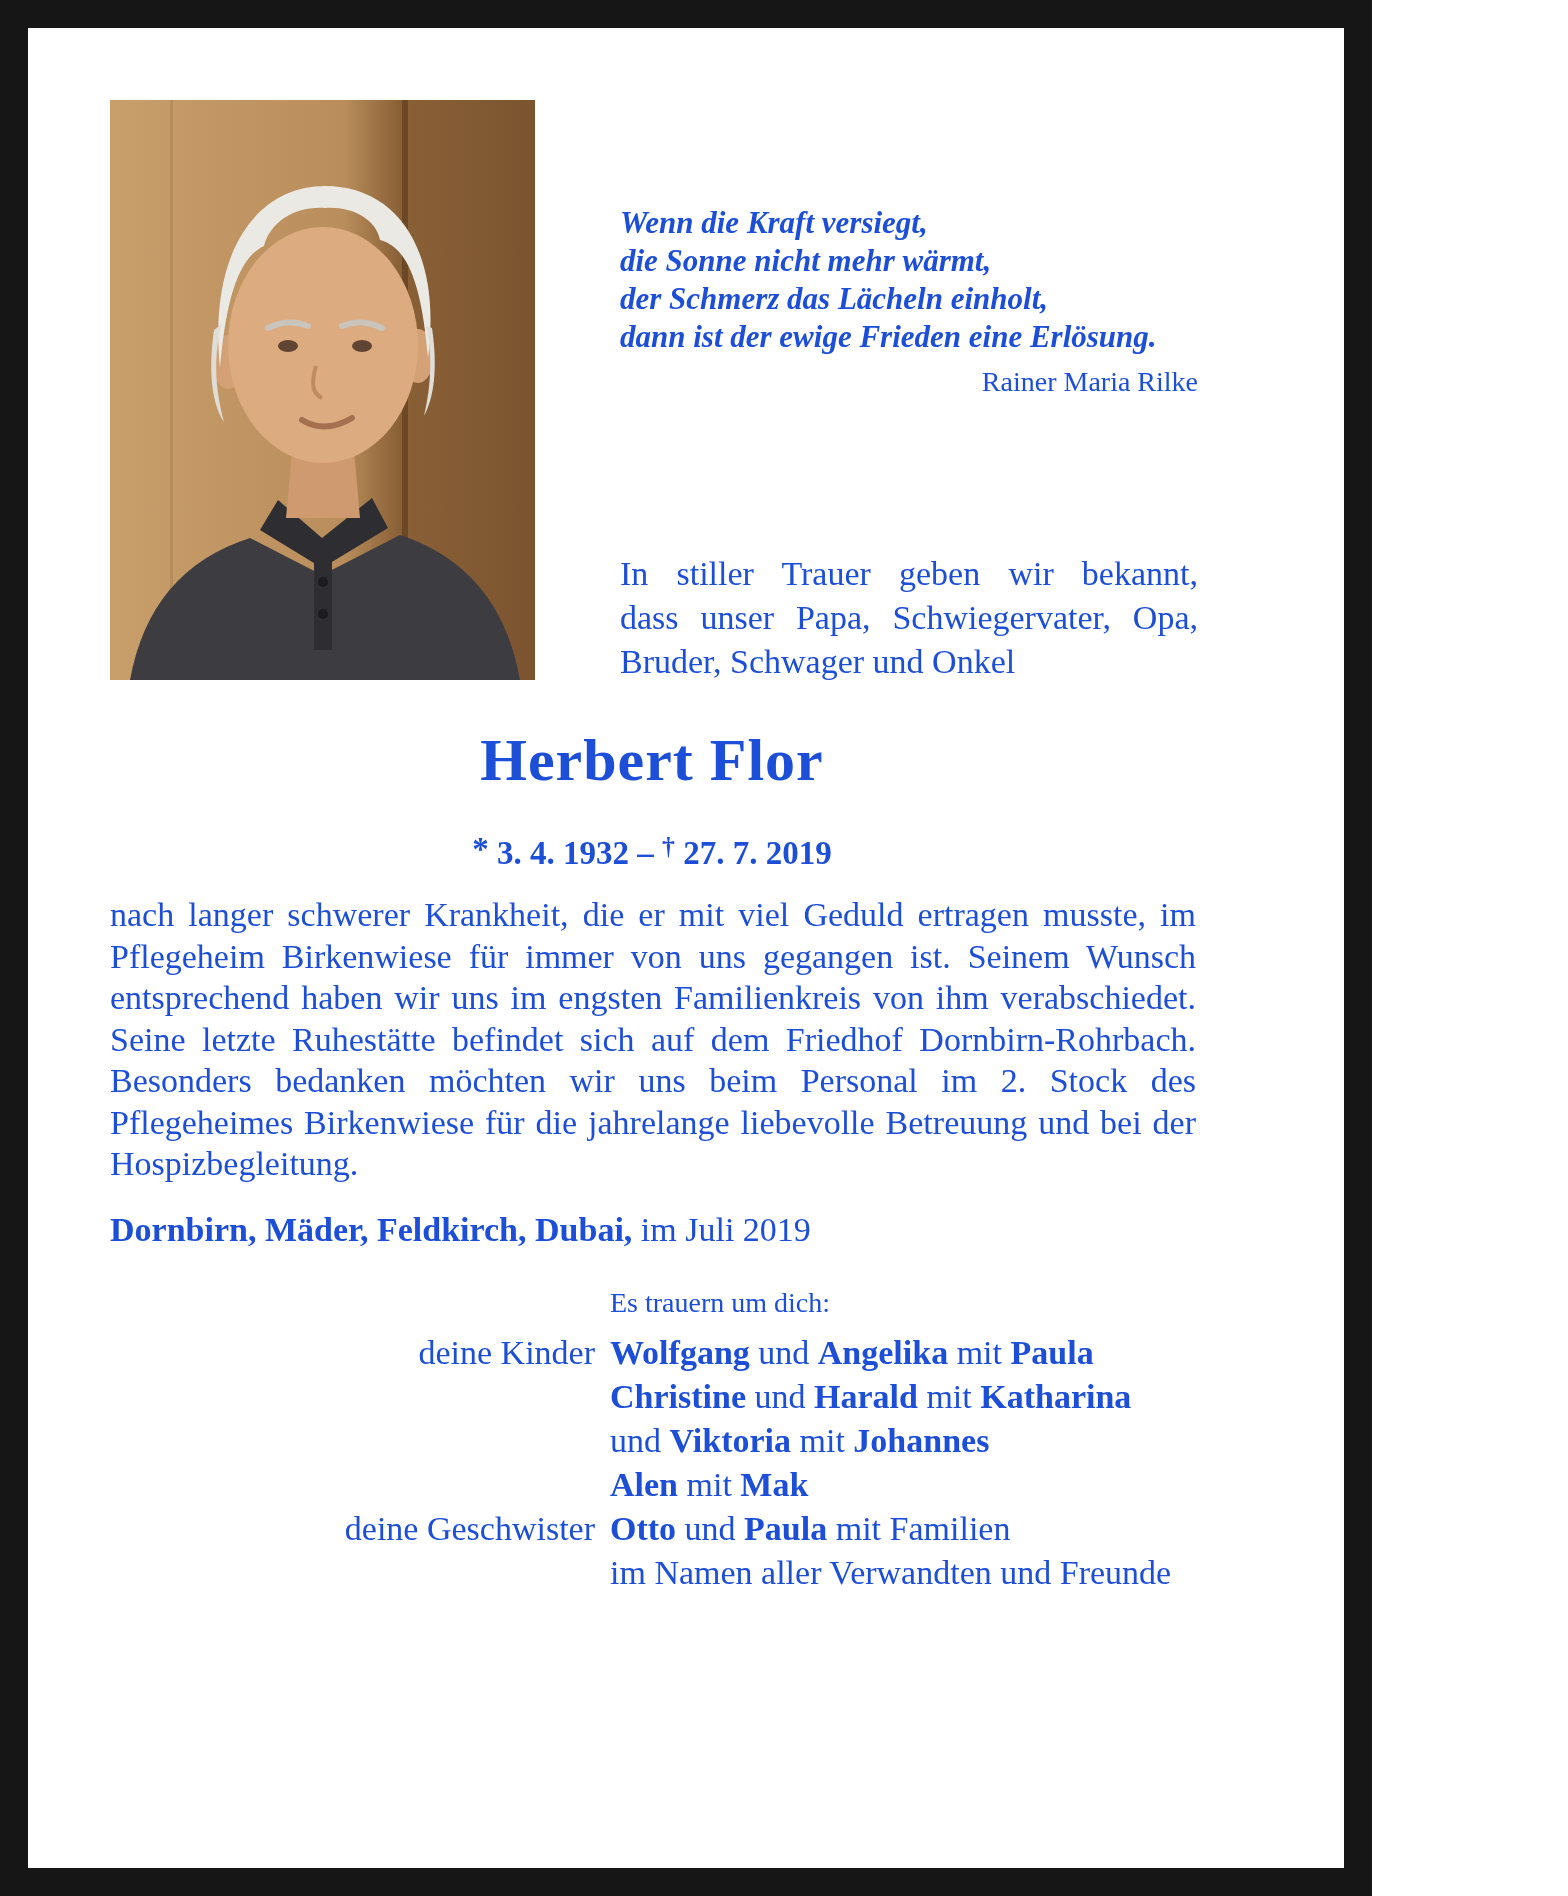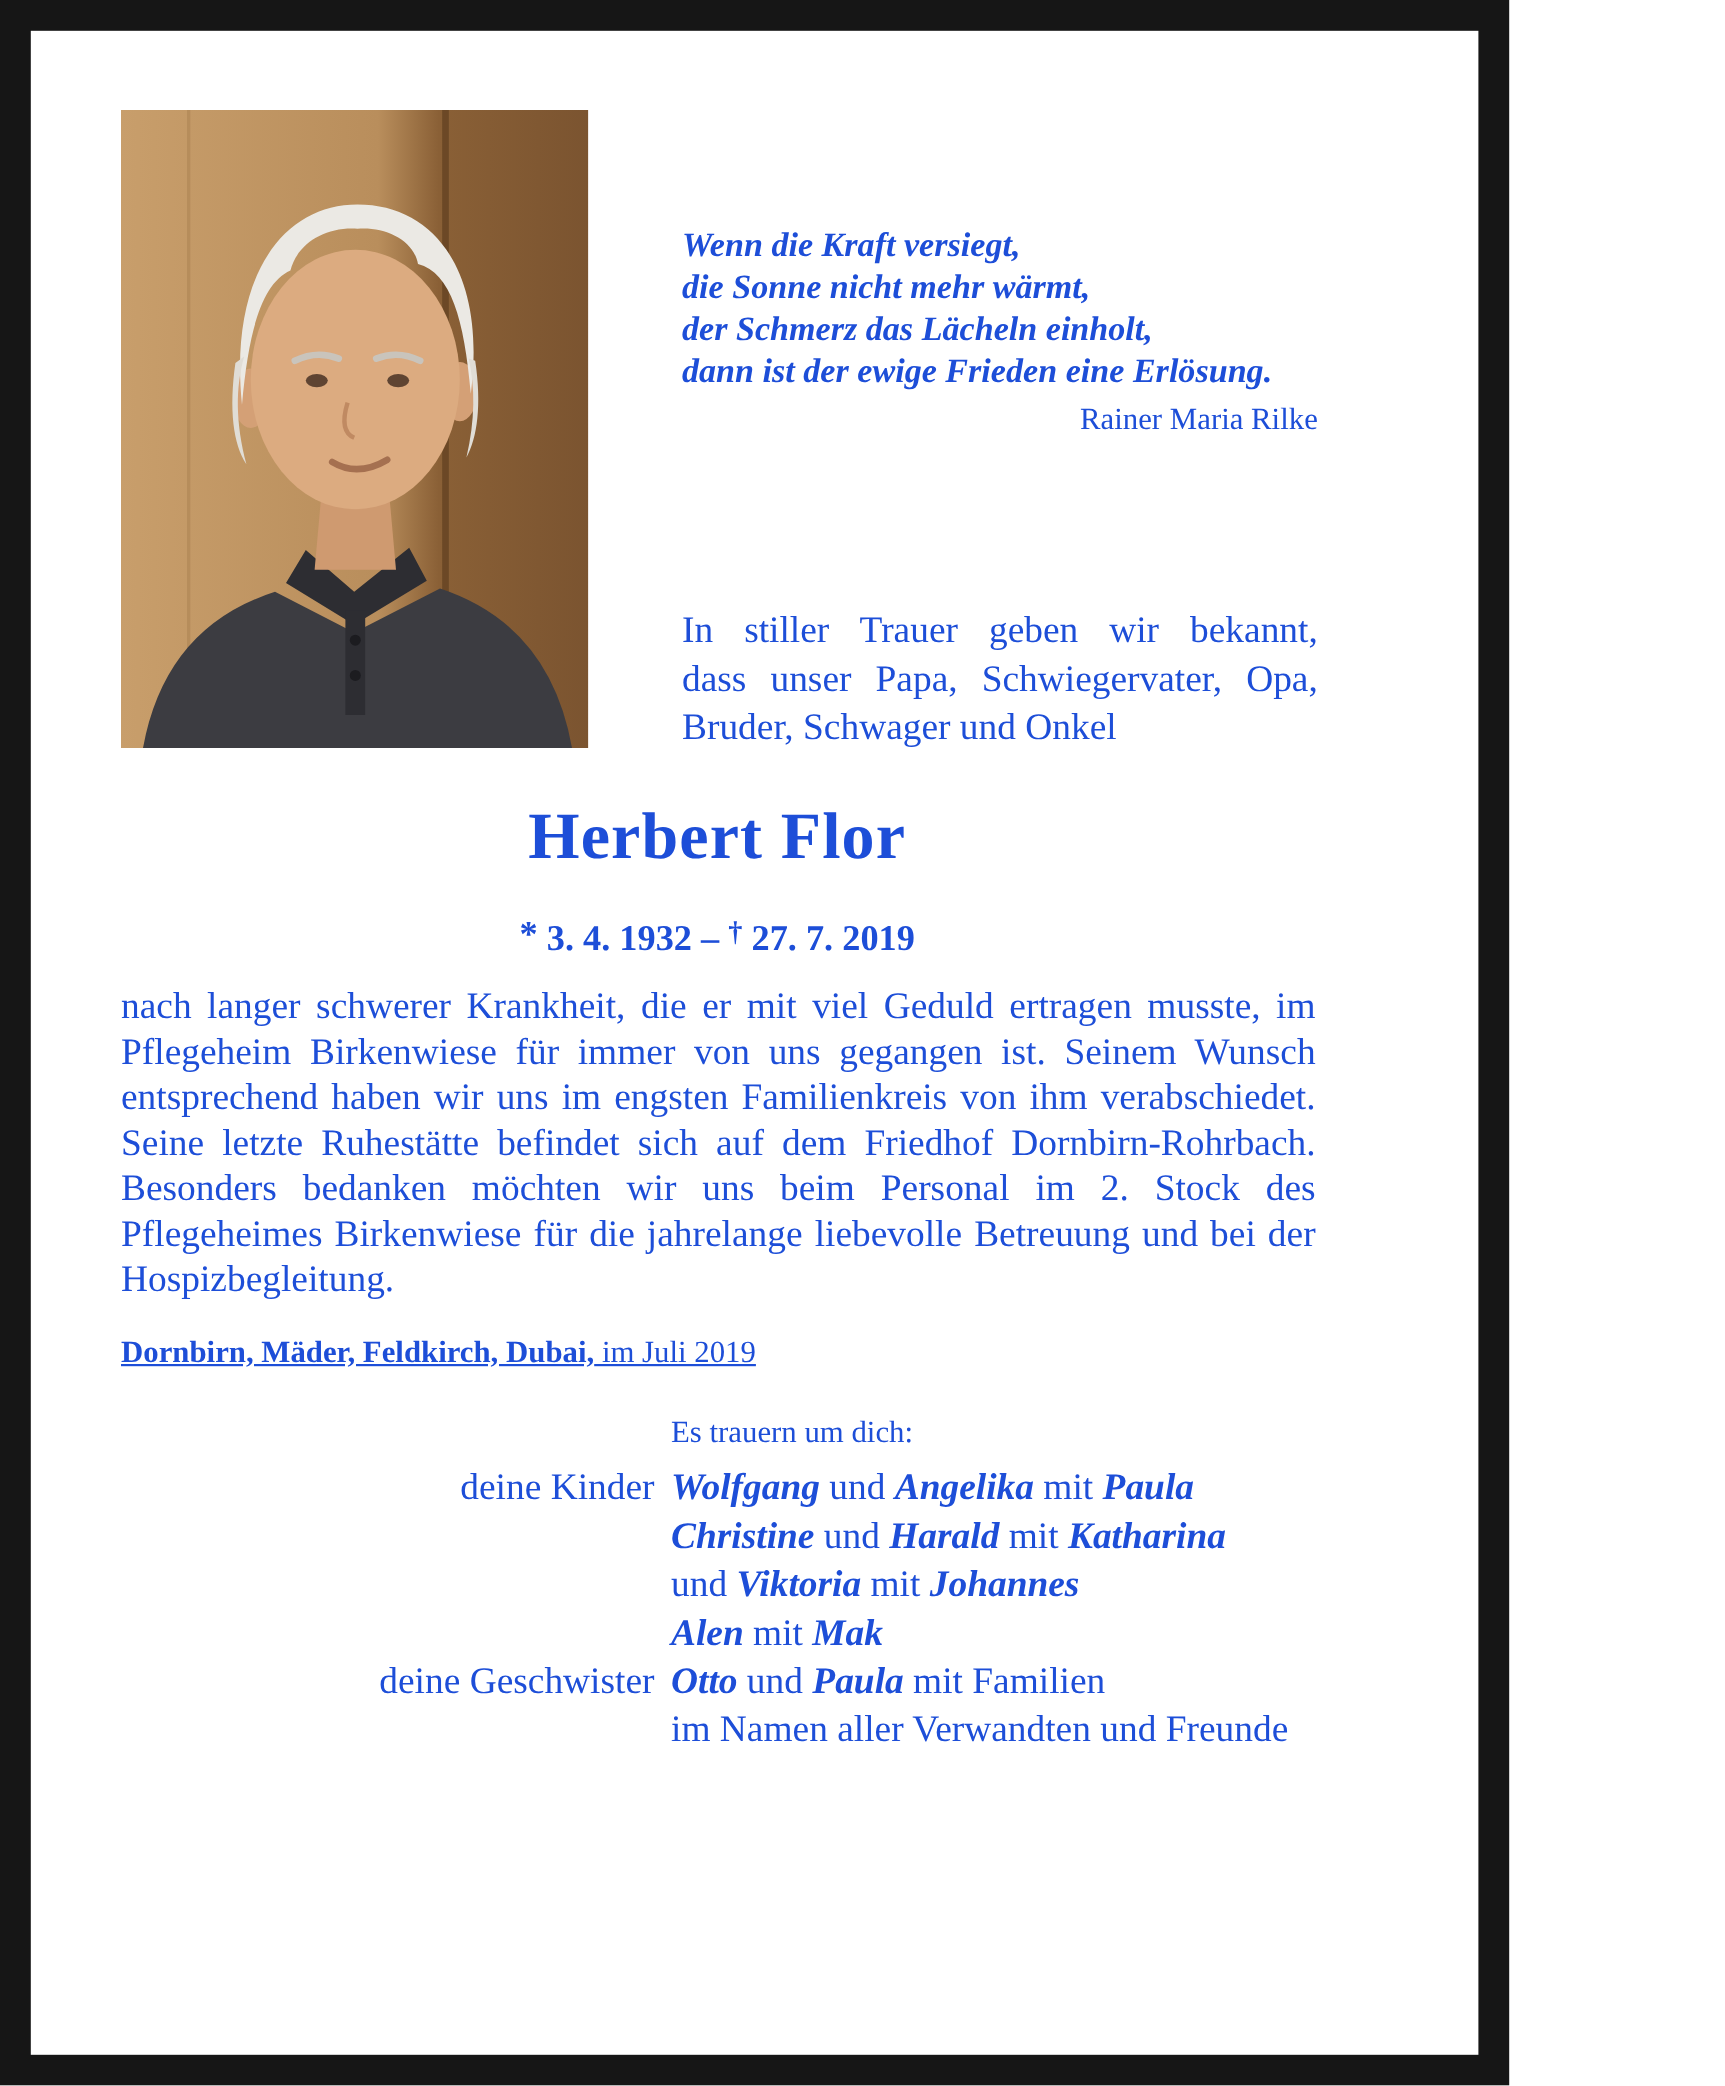"Dornbirn, Mäder, Feldkirch, Dubai, im" .locations { font-size: 28px -> 34px; text-decoration: underline -> none }
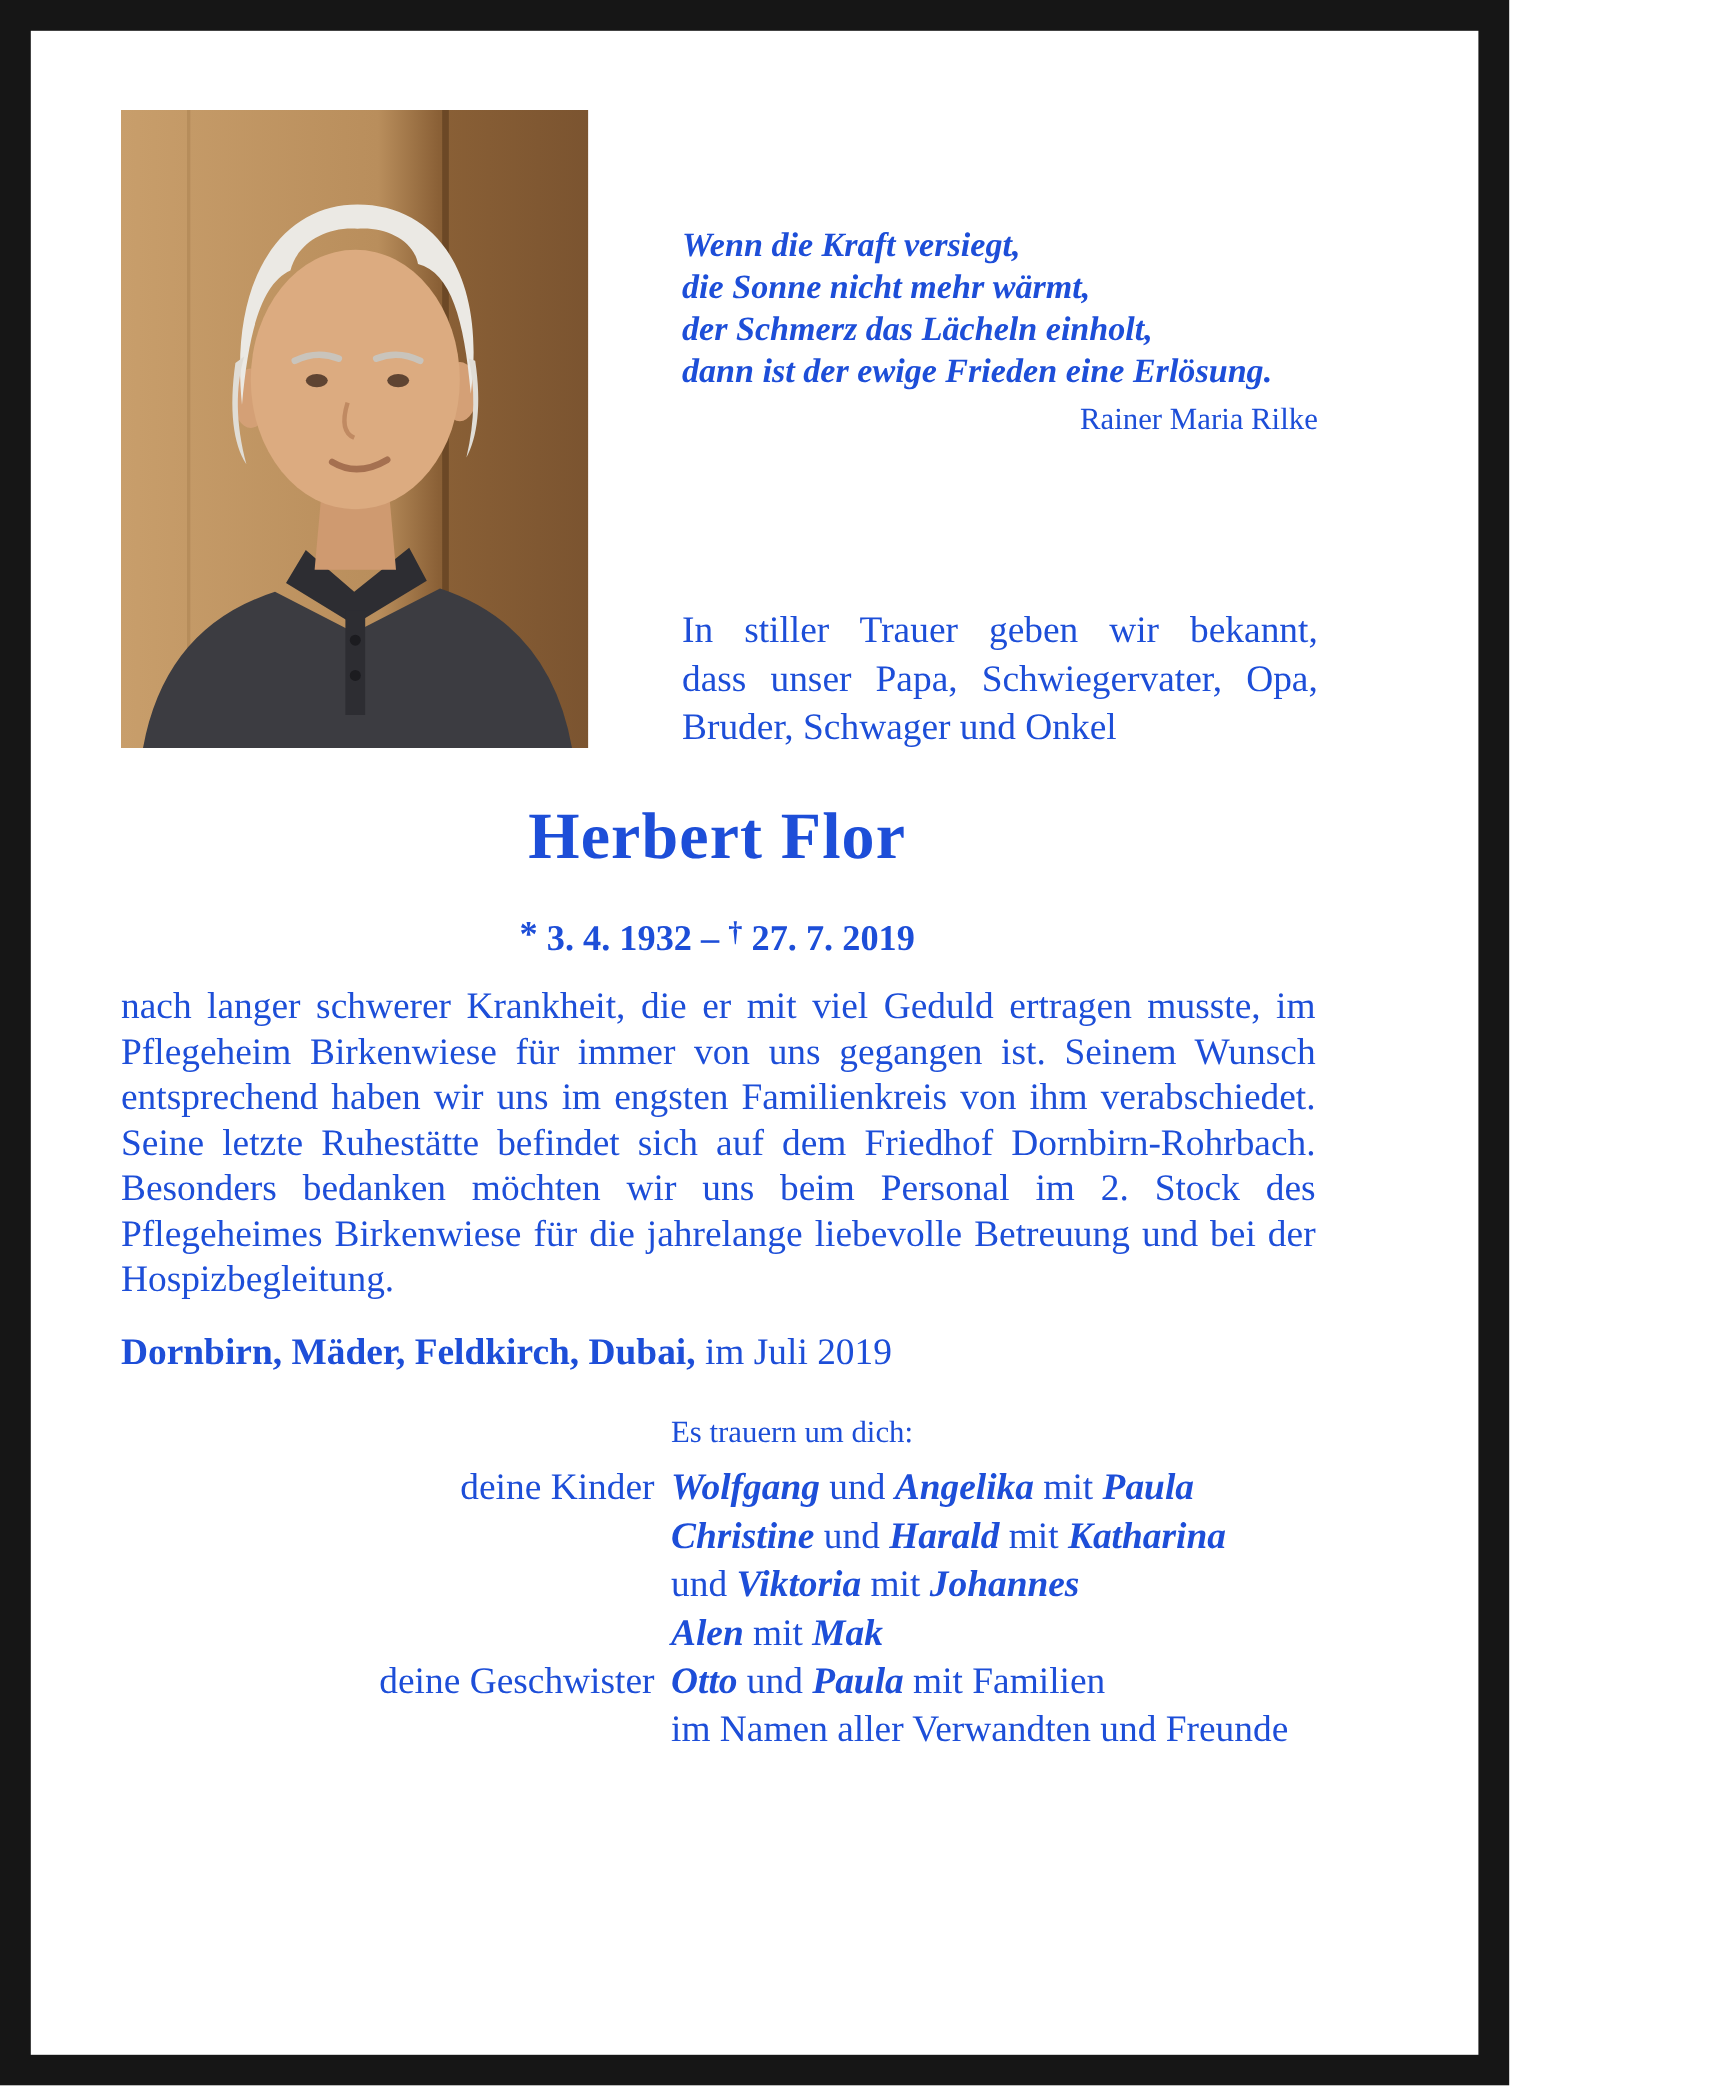"Wolfgang" .mourner-names .bold { font-style: italic -> none }
